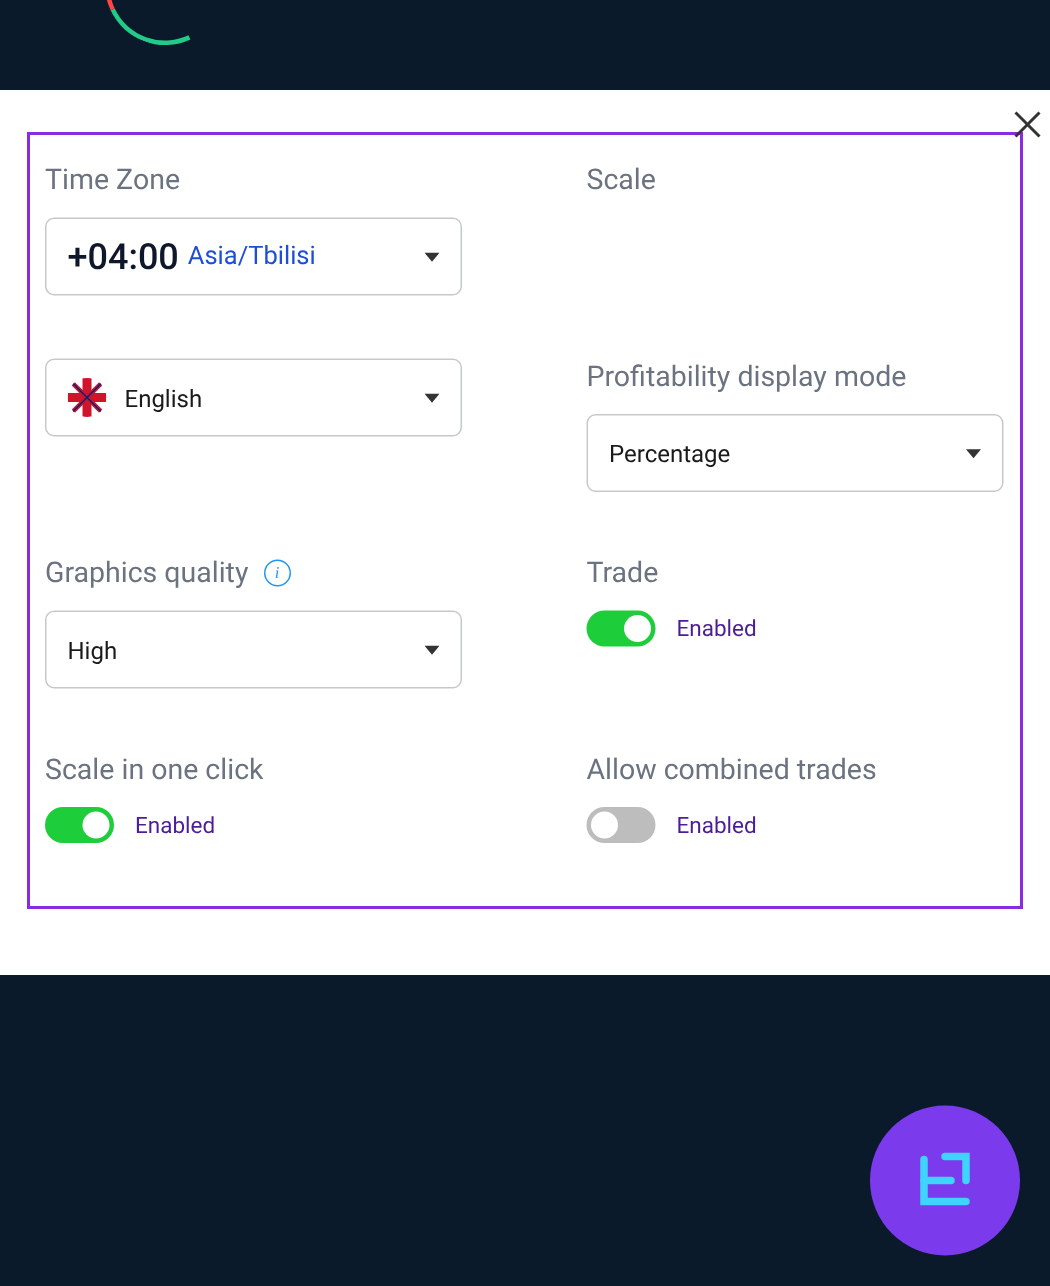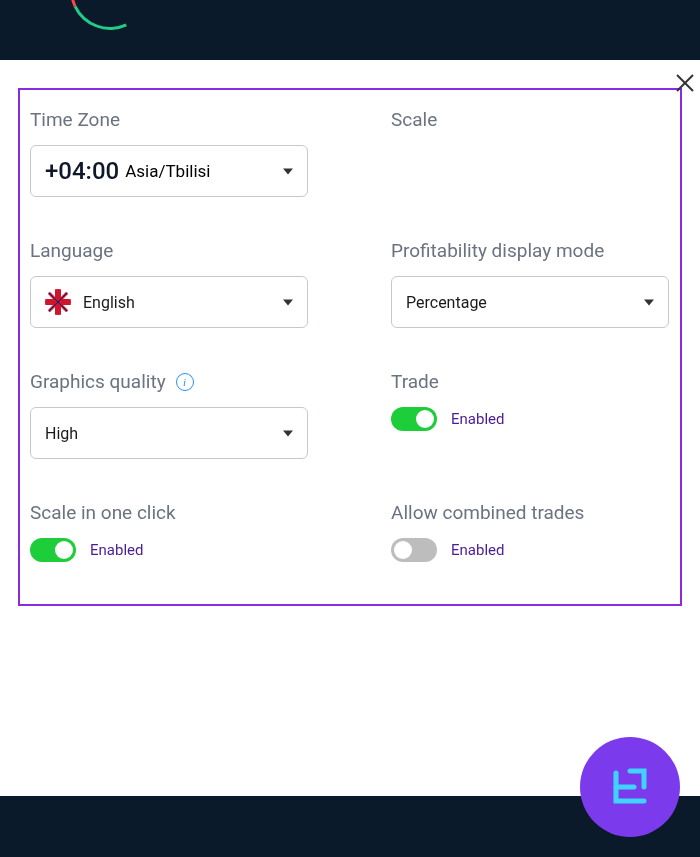"Time Zone" .modal { height: 736px -> 590px }
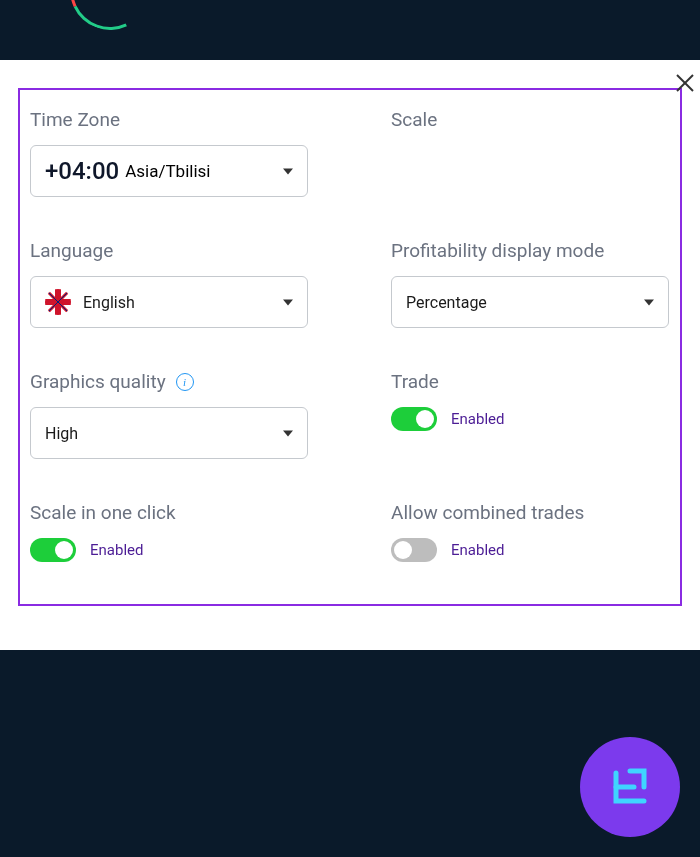"Asia/Tbilisi" .select-sub { color: #000000 -> #1d4ed8 }
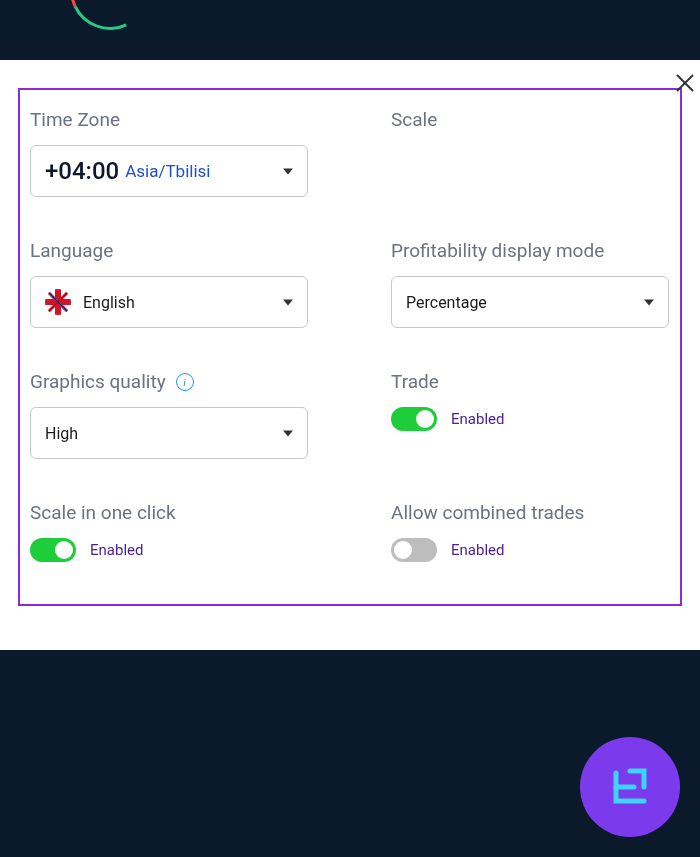"Language" div.field-label { html: <div>Language</div> -> none }
